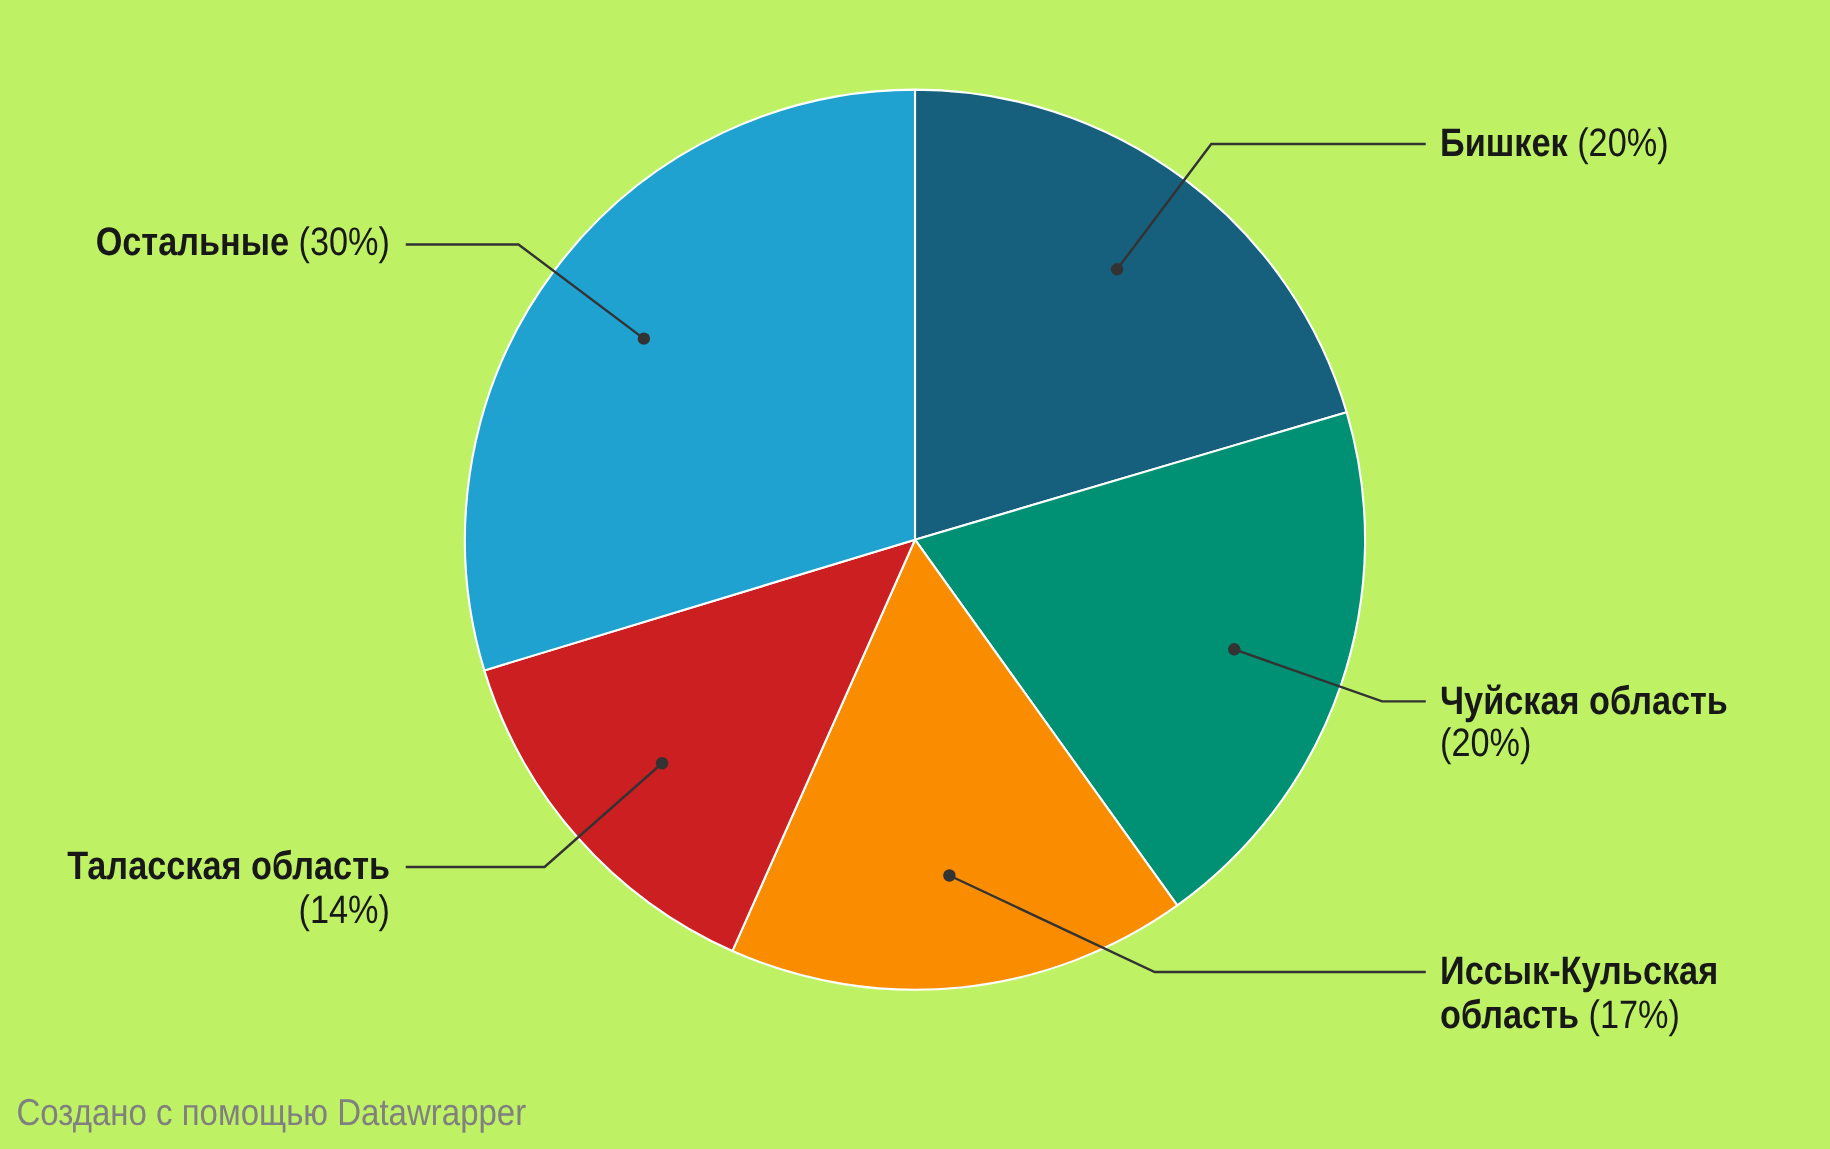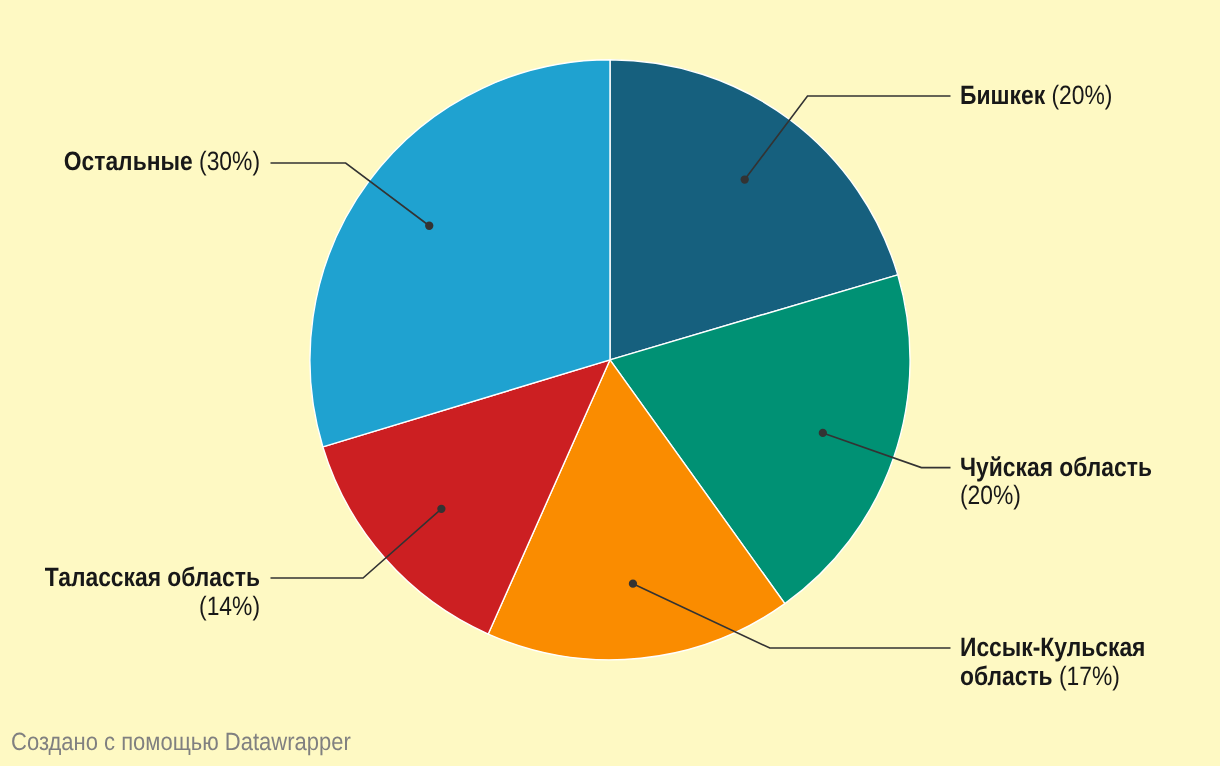"Бишкек (20%)" #stage { background: #fef9c3 -> #bef264 }
